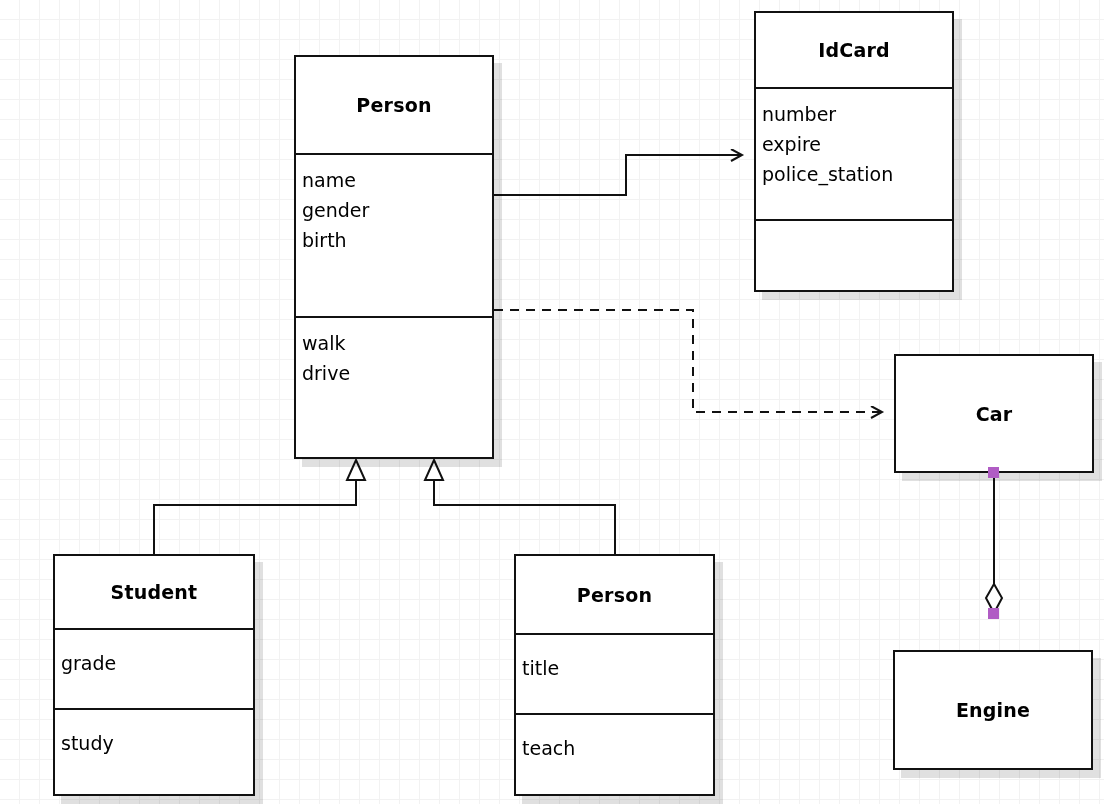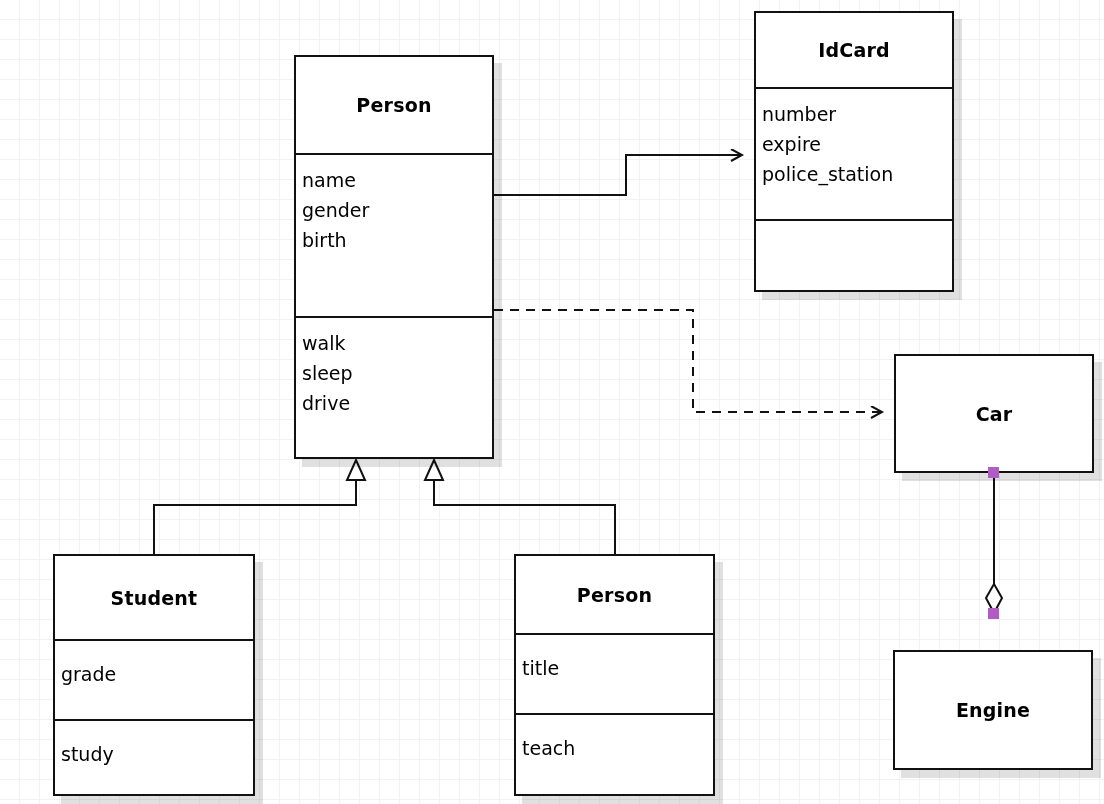"sleep" div.member { html: <div>sleep</div> -> none }
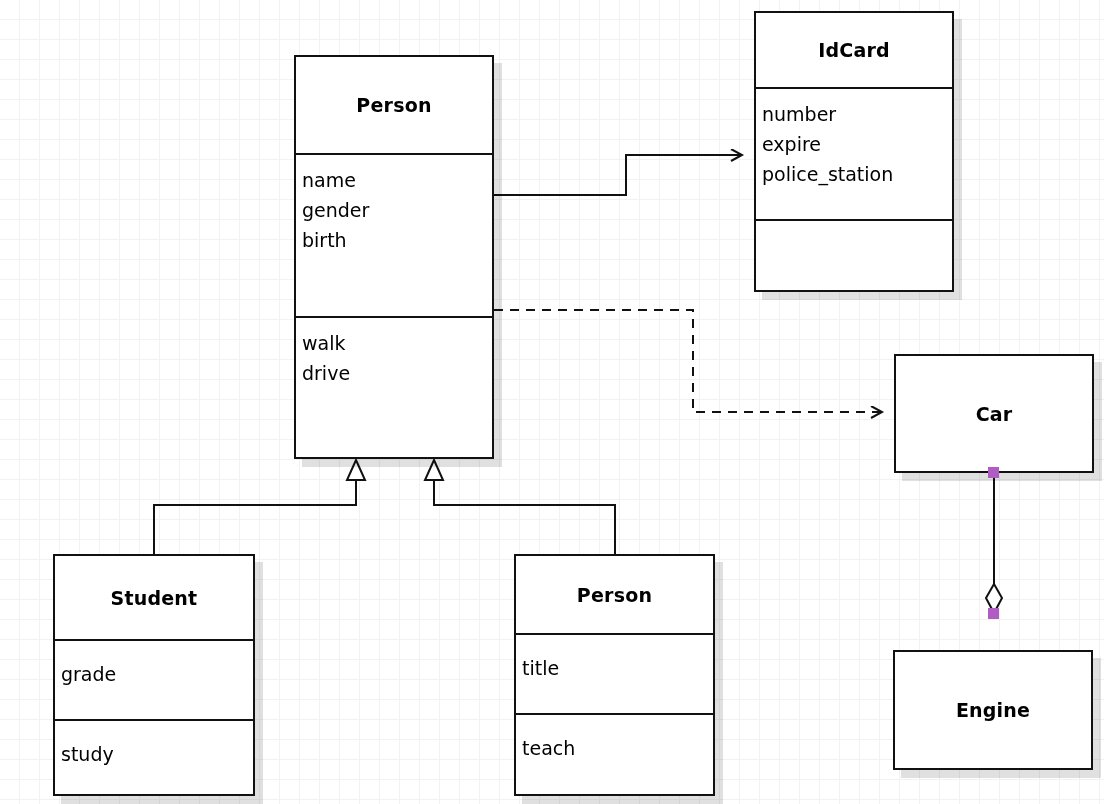"Student" div.compartment { height: 83px -> 72px }
